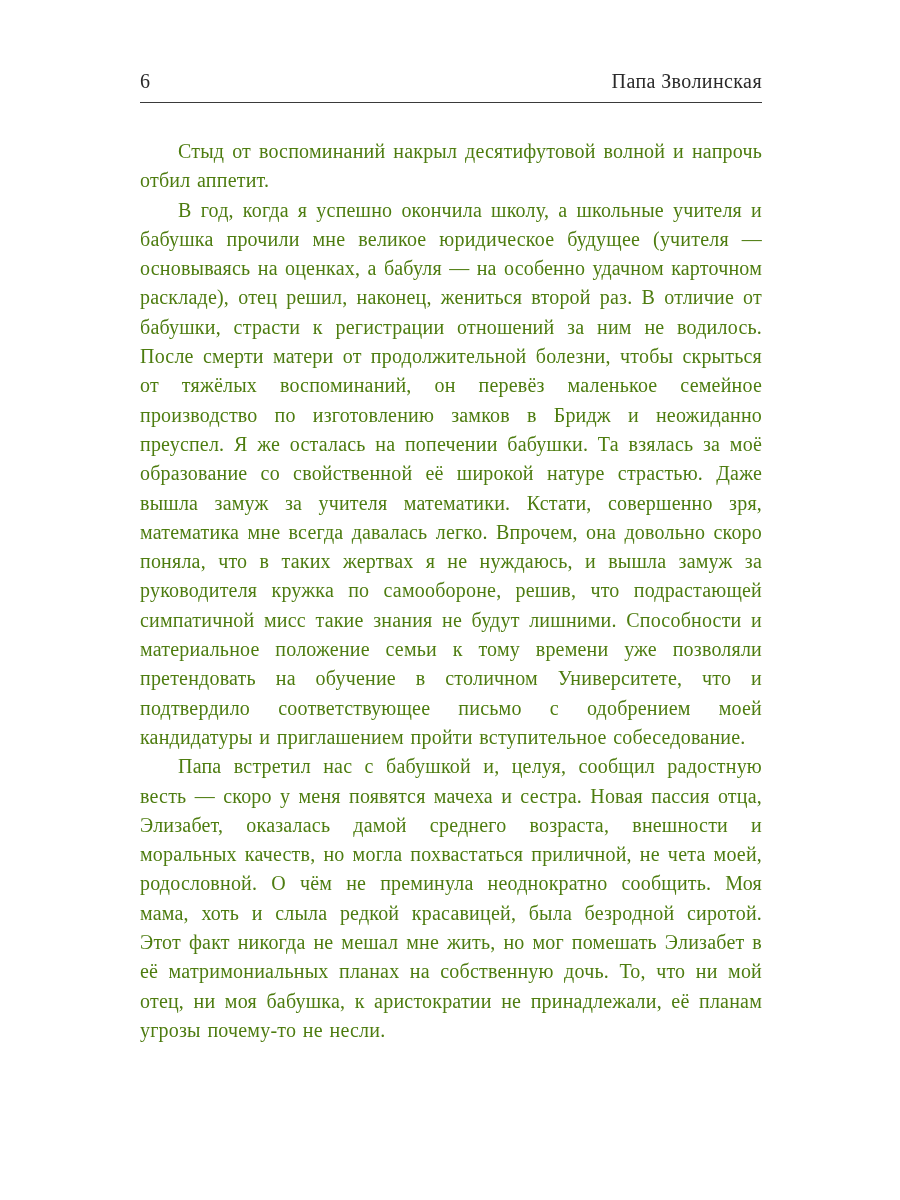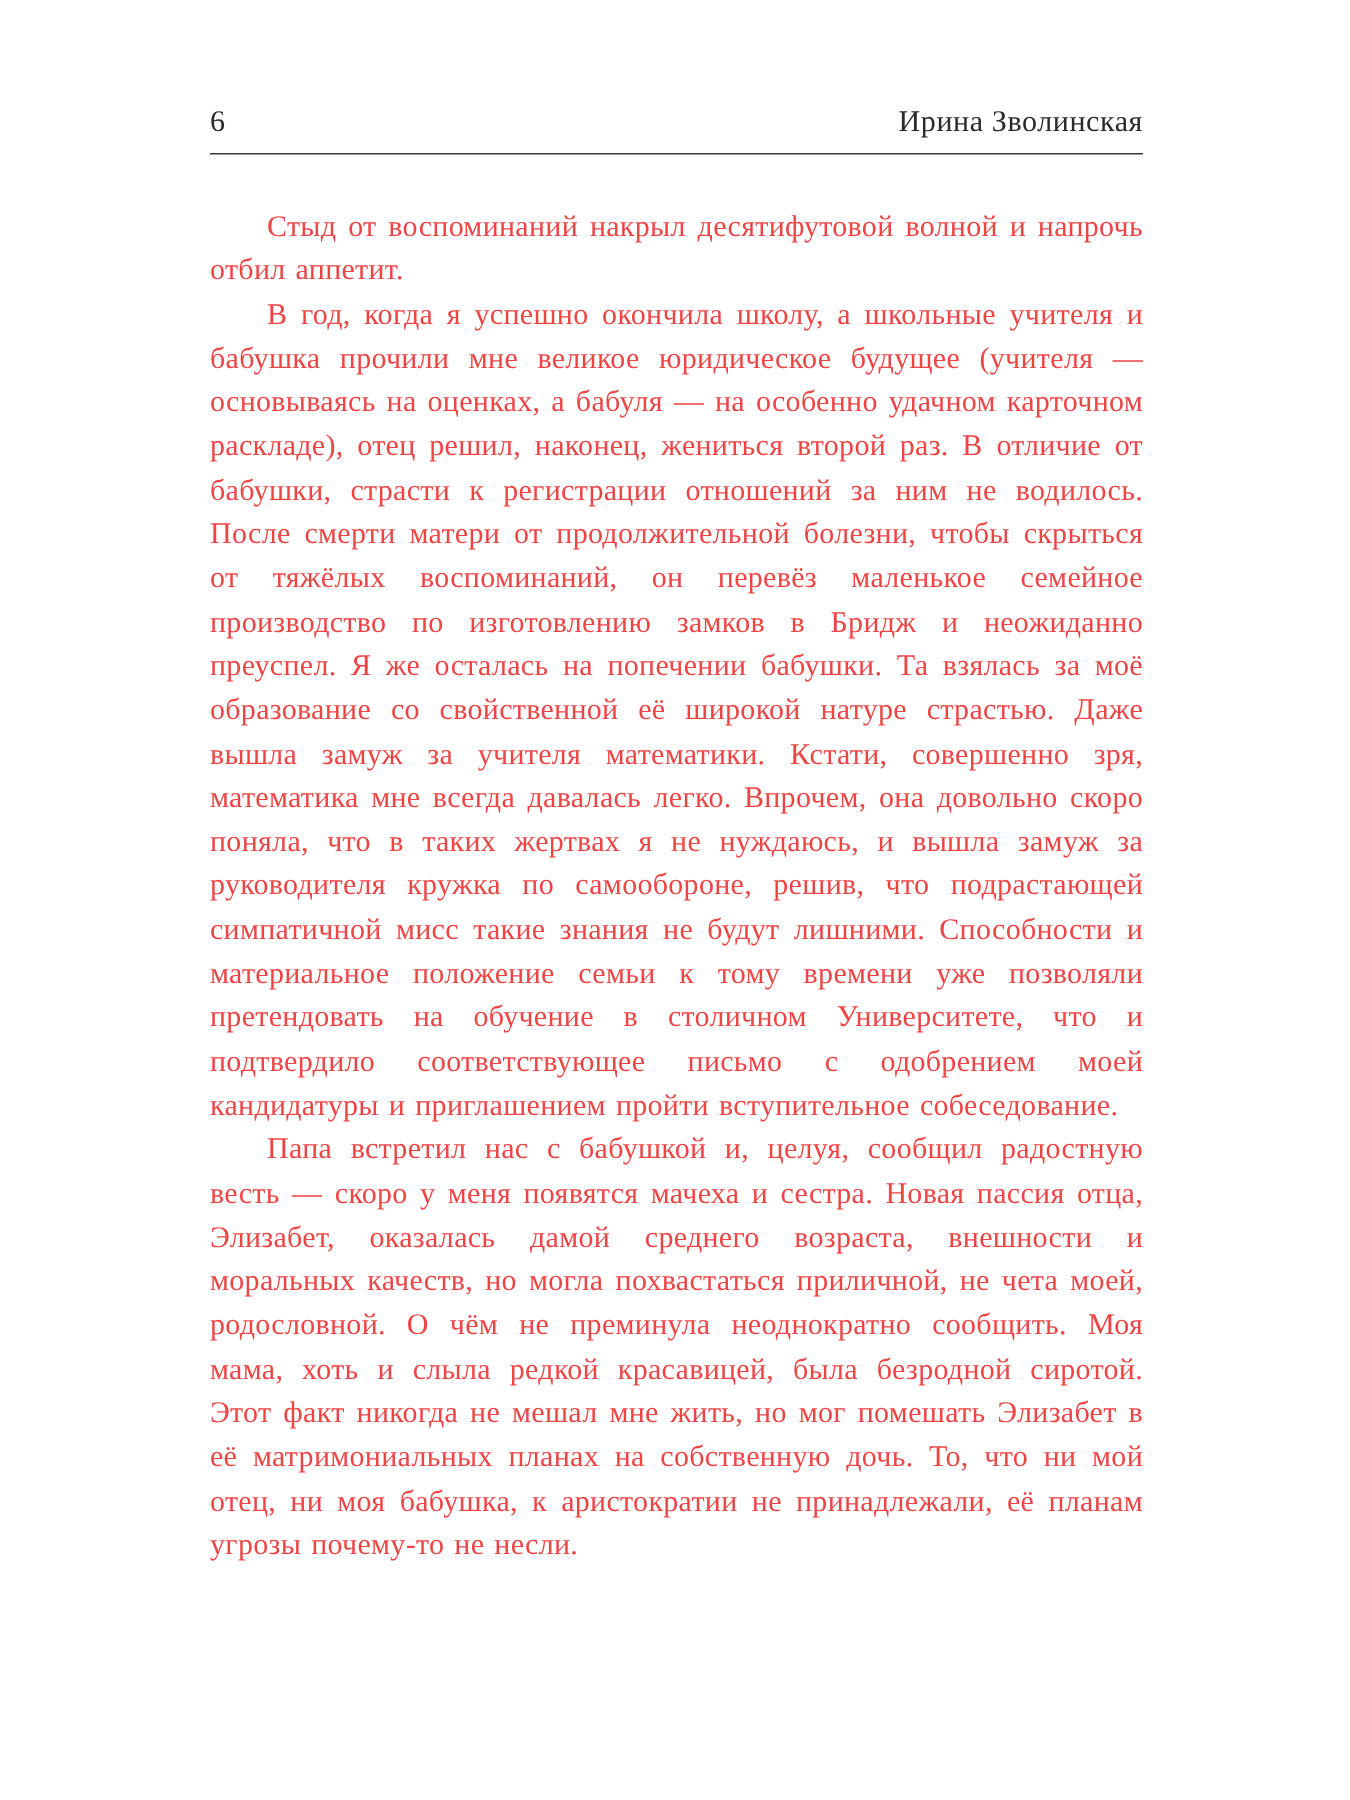"Ирина Зволинская" span.author-name { text: Ирина -> Папа }
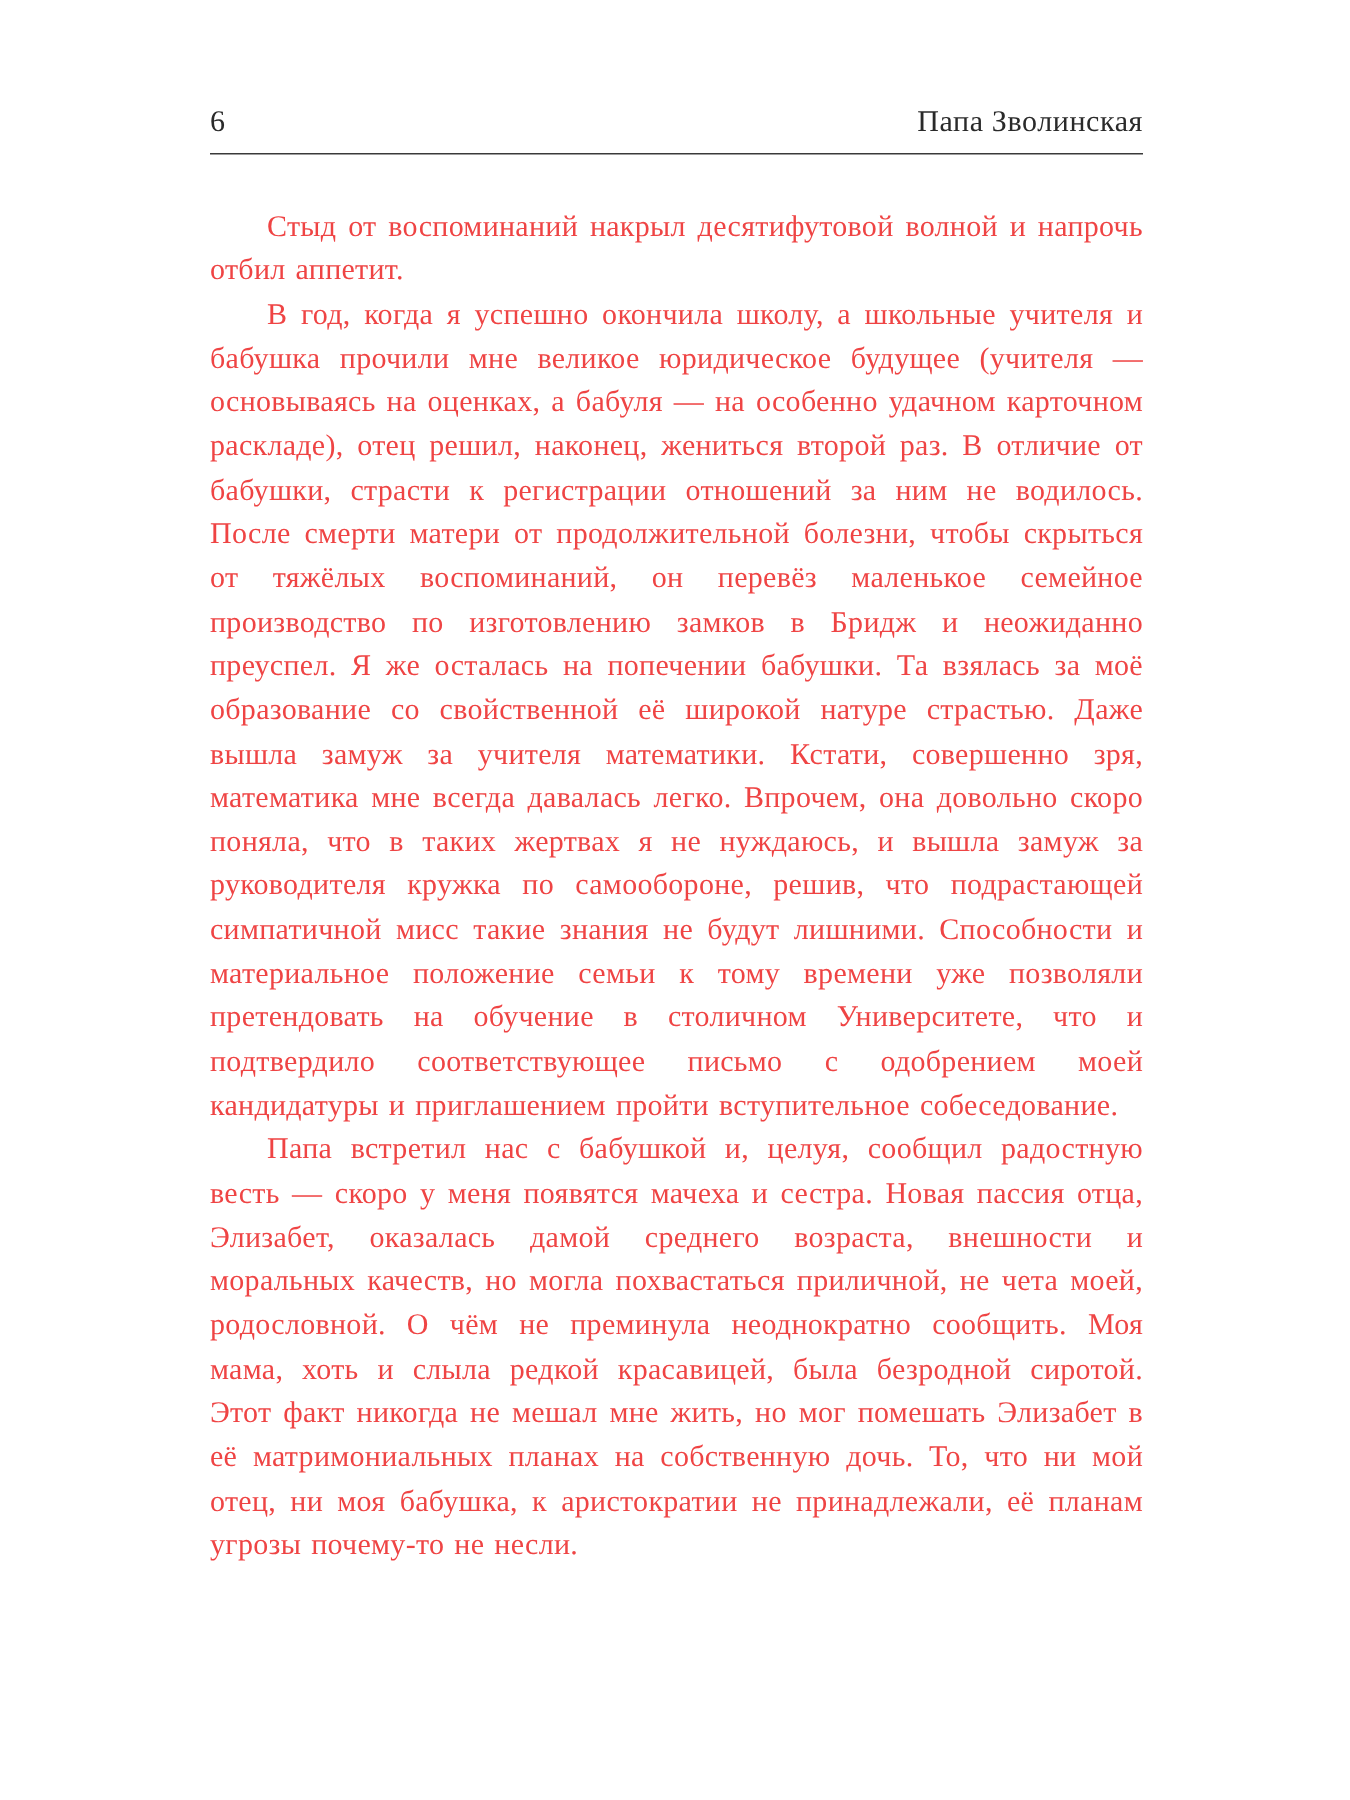"Стыд от воспоминаний накрыл" .page-body { color: #ef4444 -> #4d7c0f }
